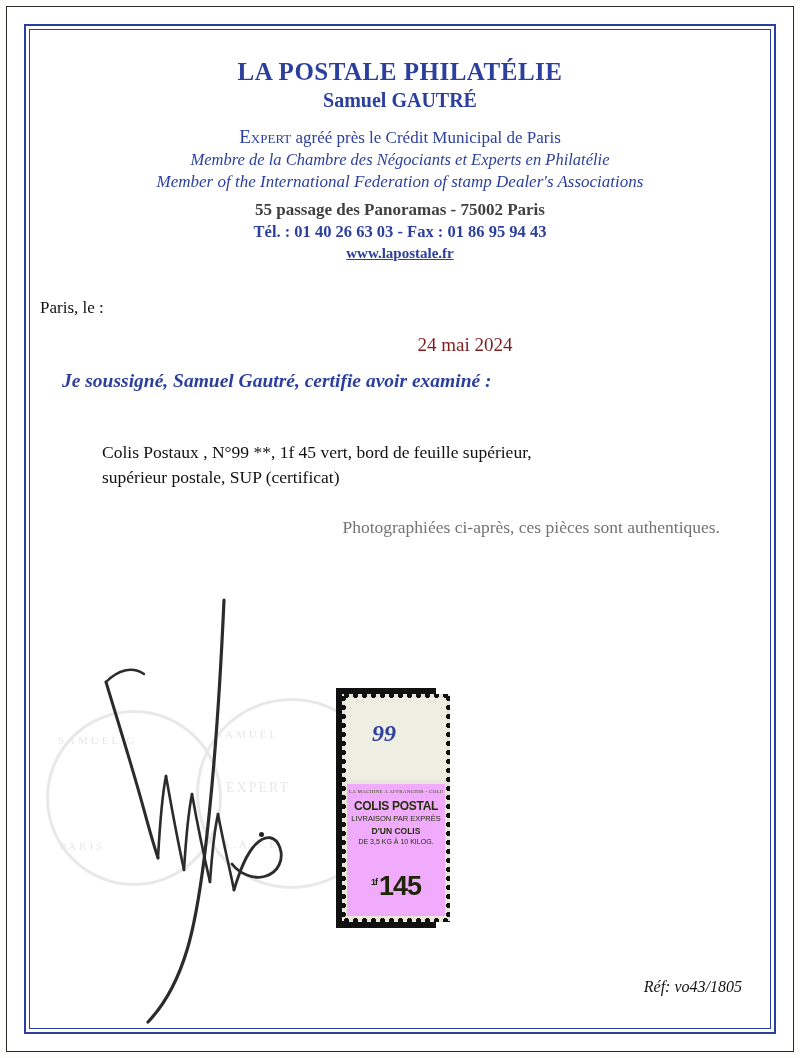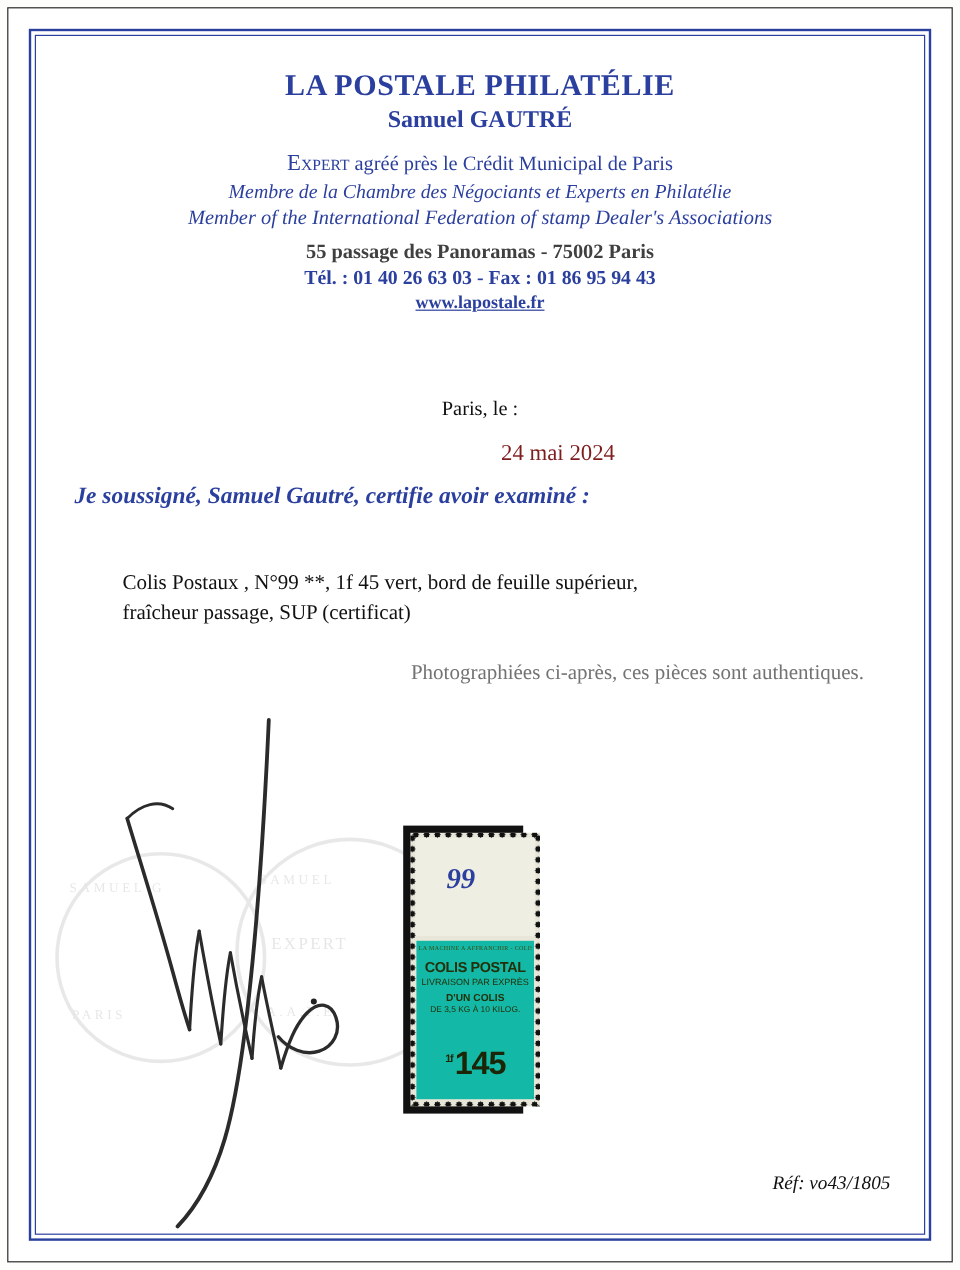"Paris, le :" .date-row { margin-top: 69px -> 36px; text-align: center -> left }
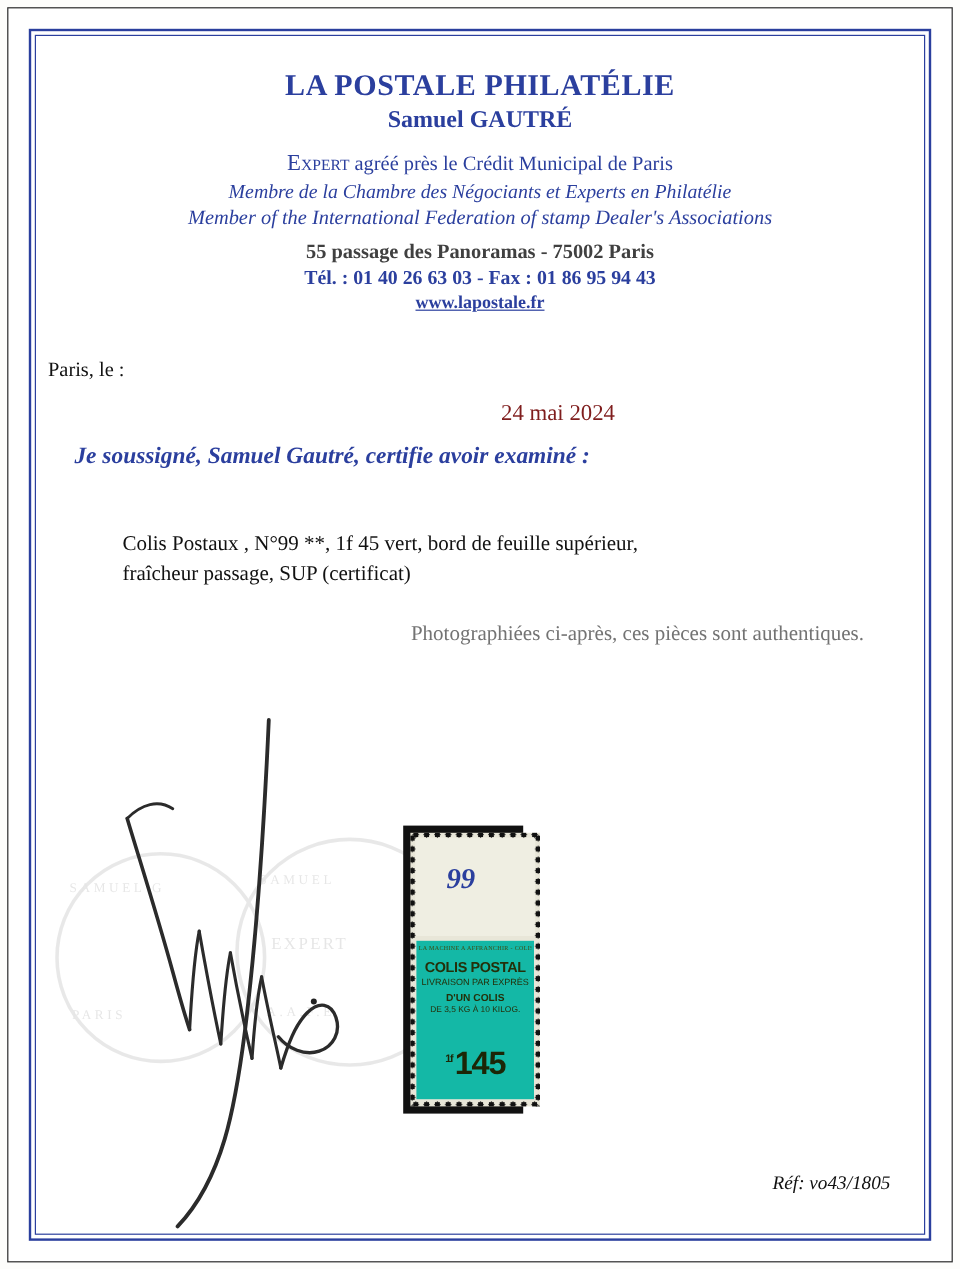"fraîcheur passage, SUP (certificat)" div { text: fraîcheur passage -> supérieur postale }
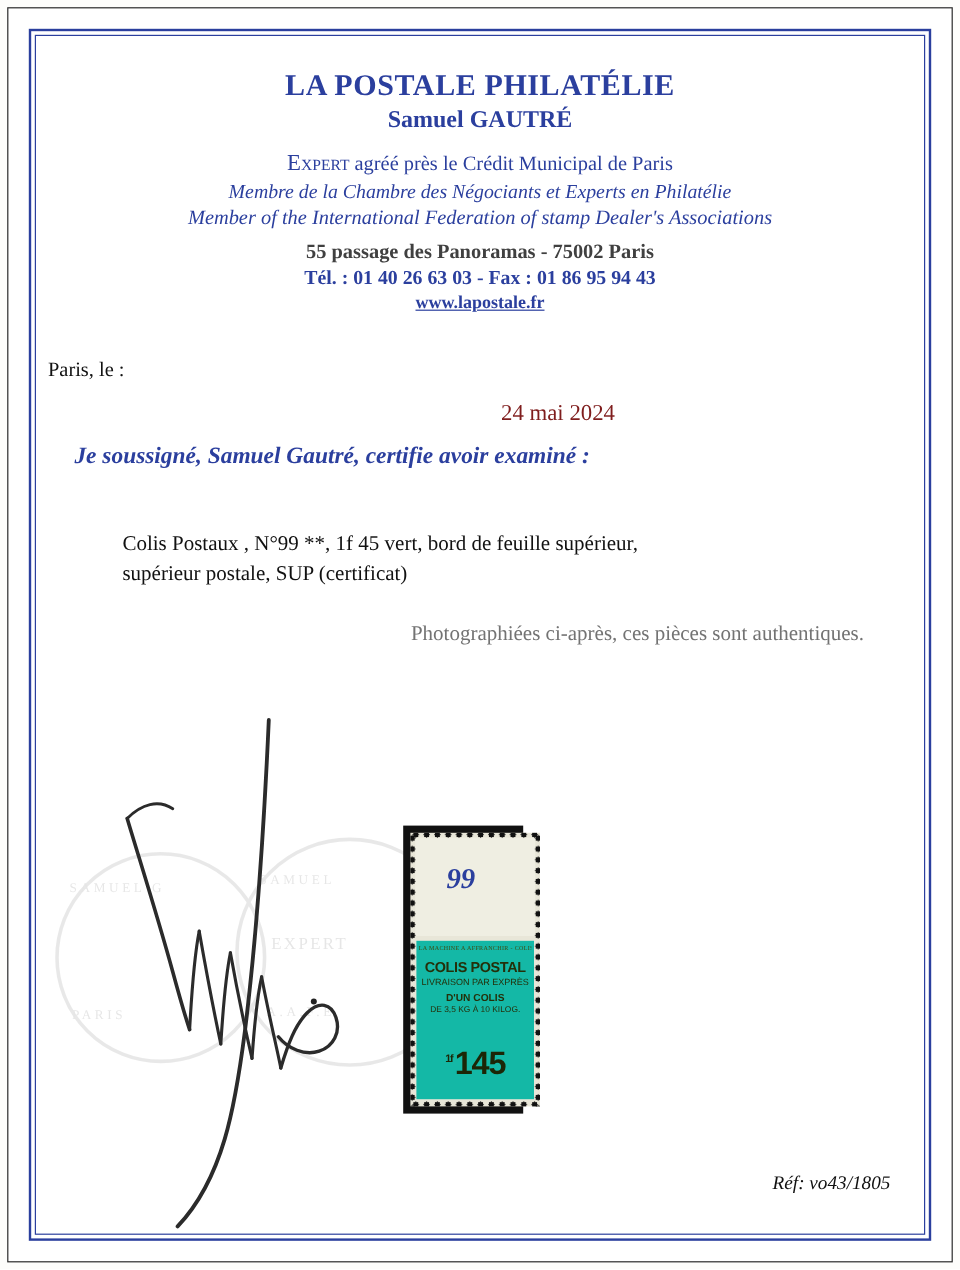"COLIS POSTAL" .stamp-body { background: #14b8a6 -> #f0abfc }
